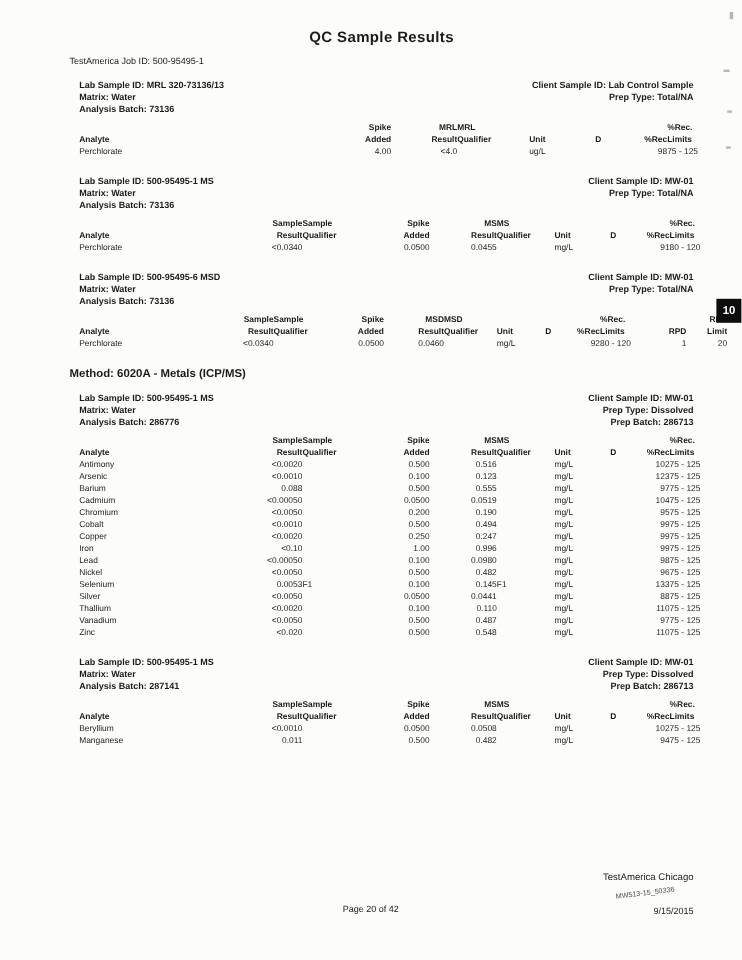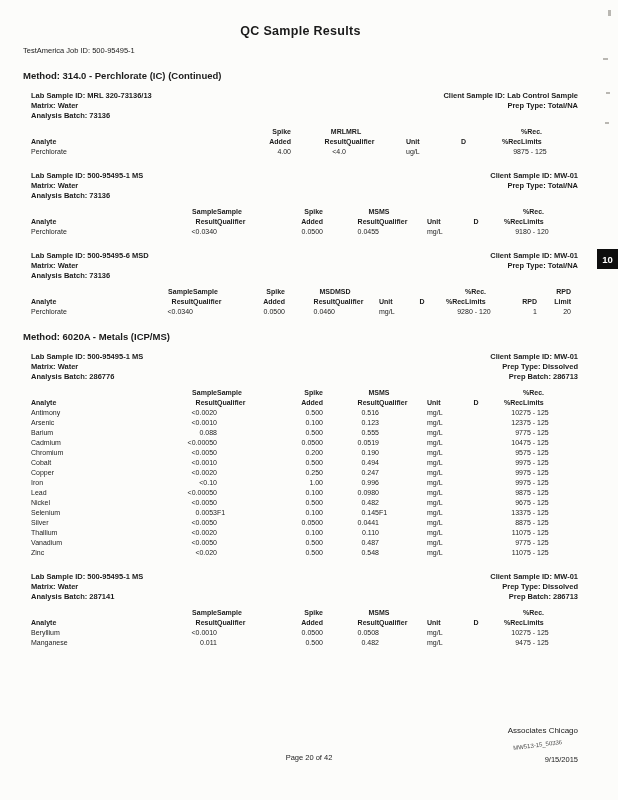"QC Sample Results" .content { padding: 24px 40px 0 23px -> 24px 40px 0 58px }
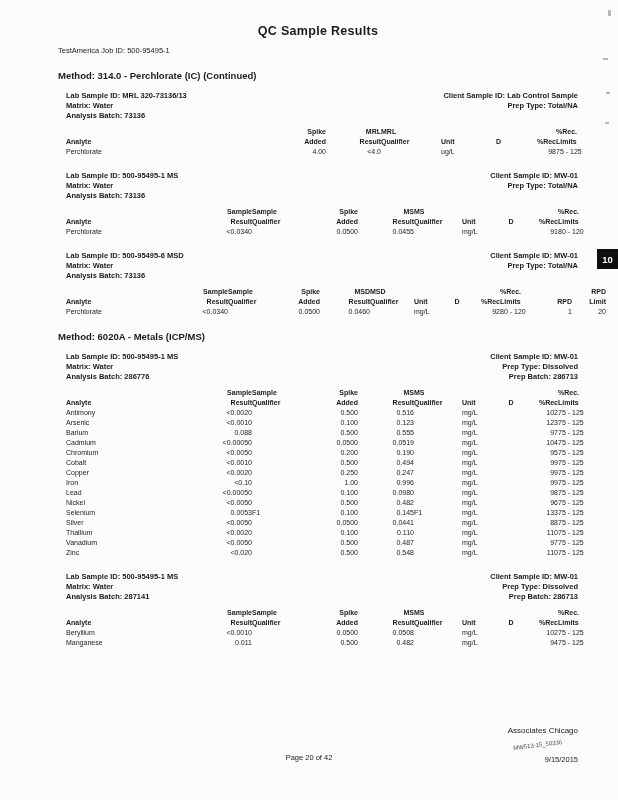"Method: 314.0 - Perchlorate (IC)" div.method-heading { html: <div>Method: 314.0 - Perchlorate (IC) (Continued)</div> -> none }
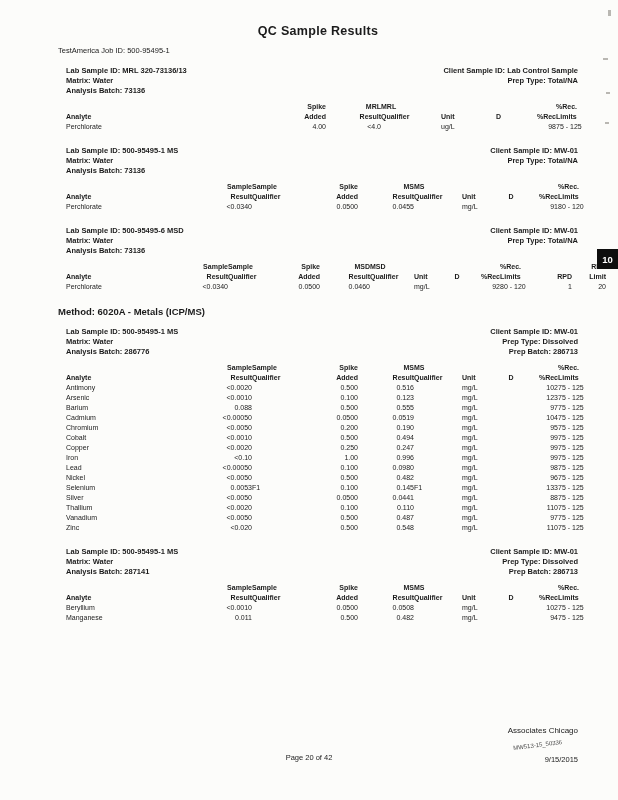"Associates Chicago" div.footer-lab { text: Associates -> TestAmerica }
